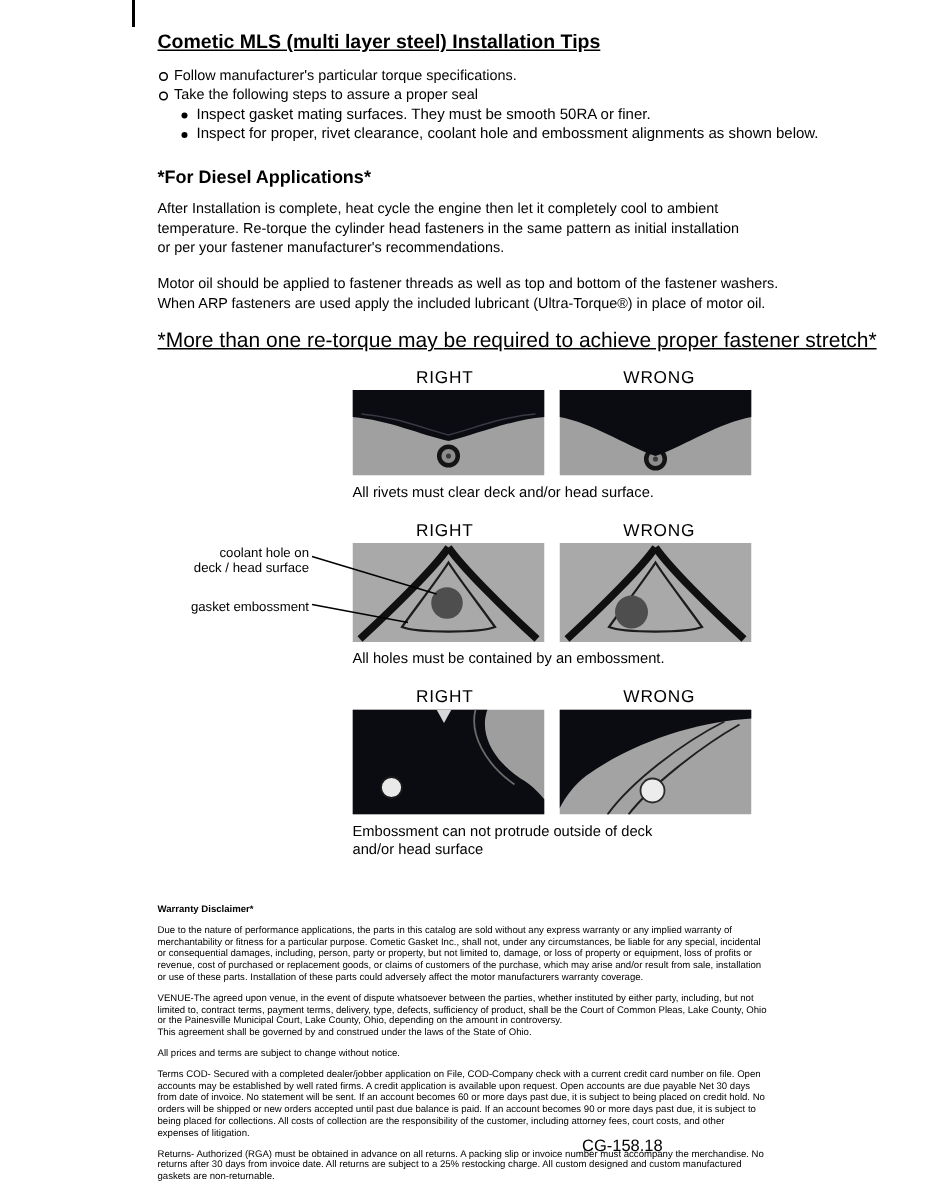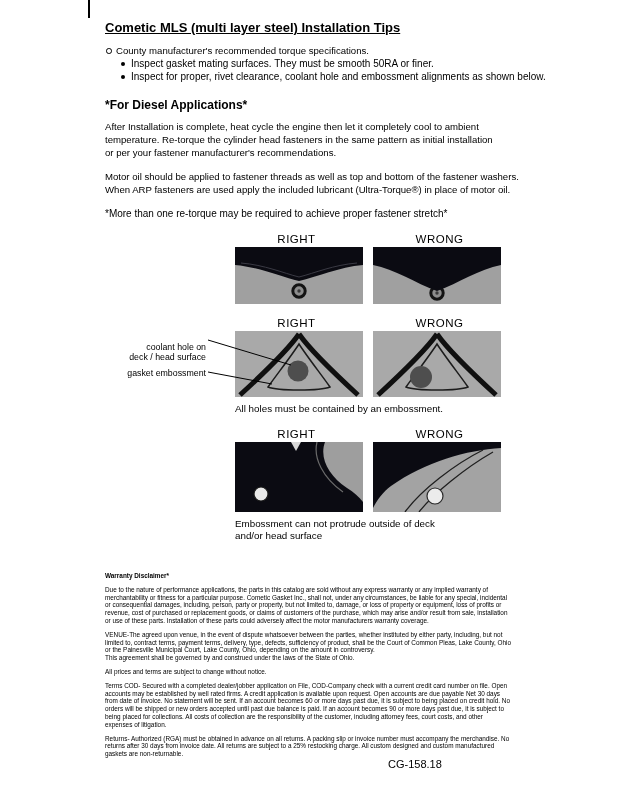"County manufacturer's recommended torque" li.b-item { text: County manufacturer's recommended -> Follow manufacturer's particular }
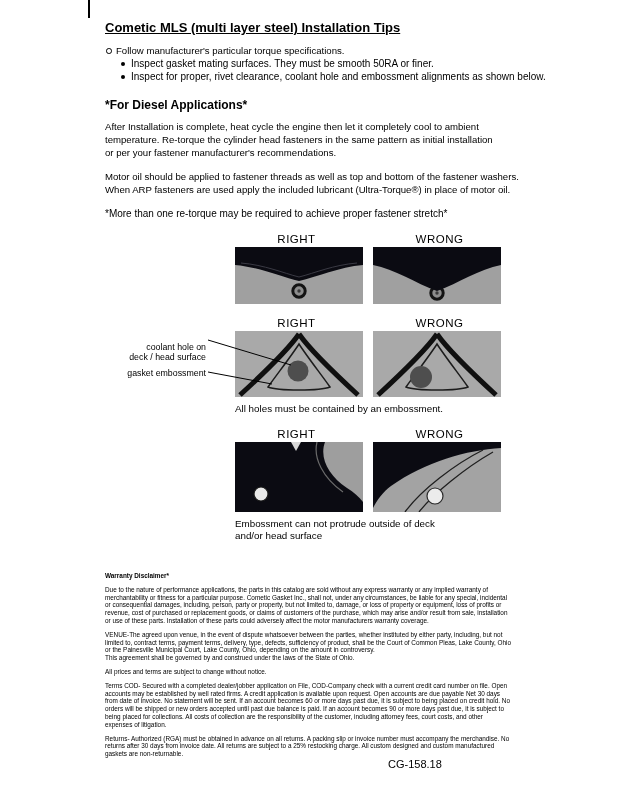"Take the following steps to" li.b-item { html: none -> <li>Take the following steps to assure a proper seal</li> }
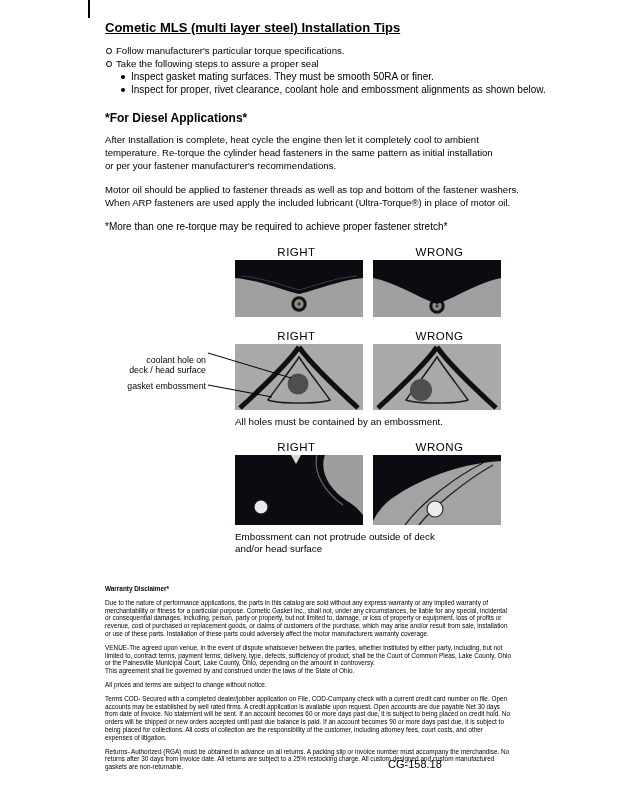"*More than one re-torque may" .note { font-size: 10px -> 14px; text-decoration: none -> underline }
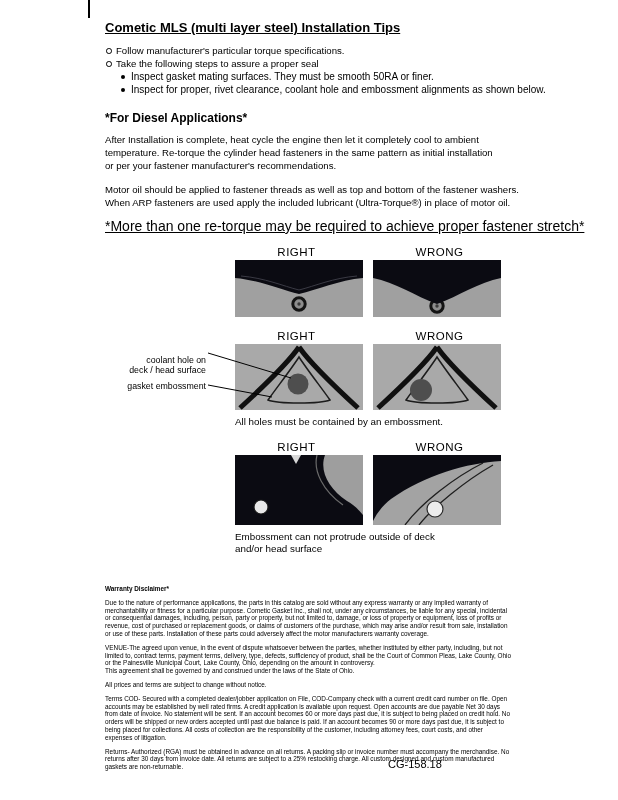"All rivets must clear deck" div.fig-caption { html: none -> <div>All rivets must clear deck and/or head surface.</div> }
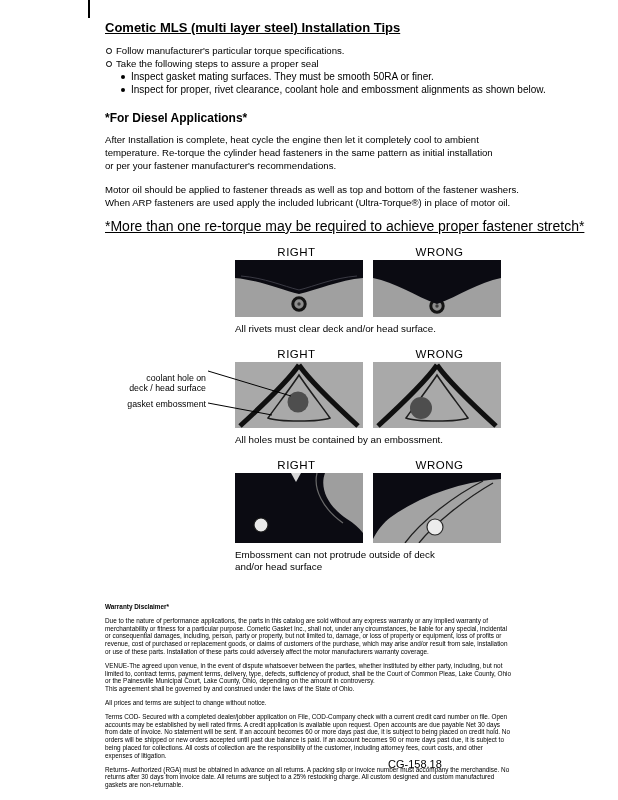"coolant hole on" .callout-hole { top: 11px -> 1px }
